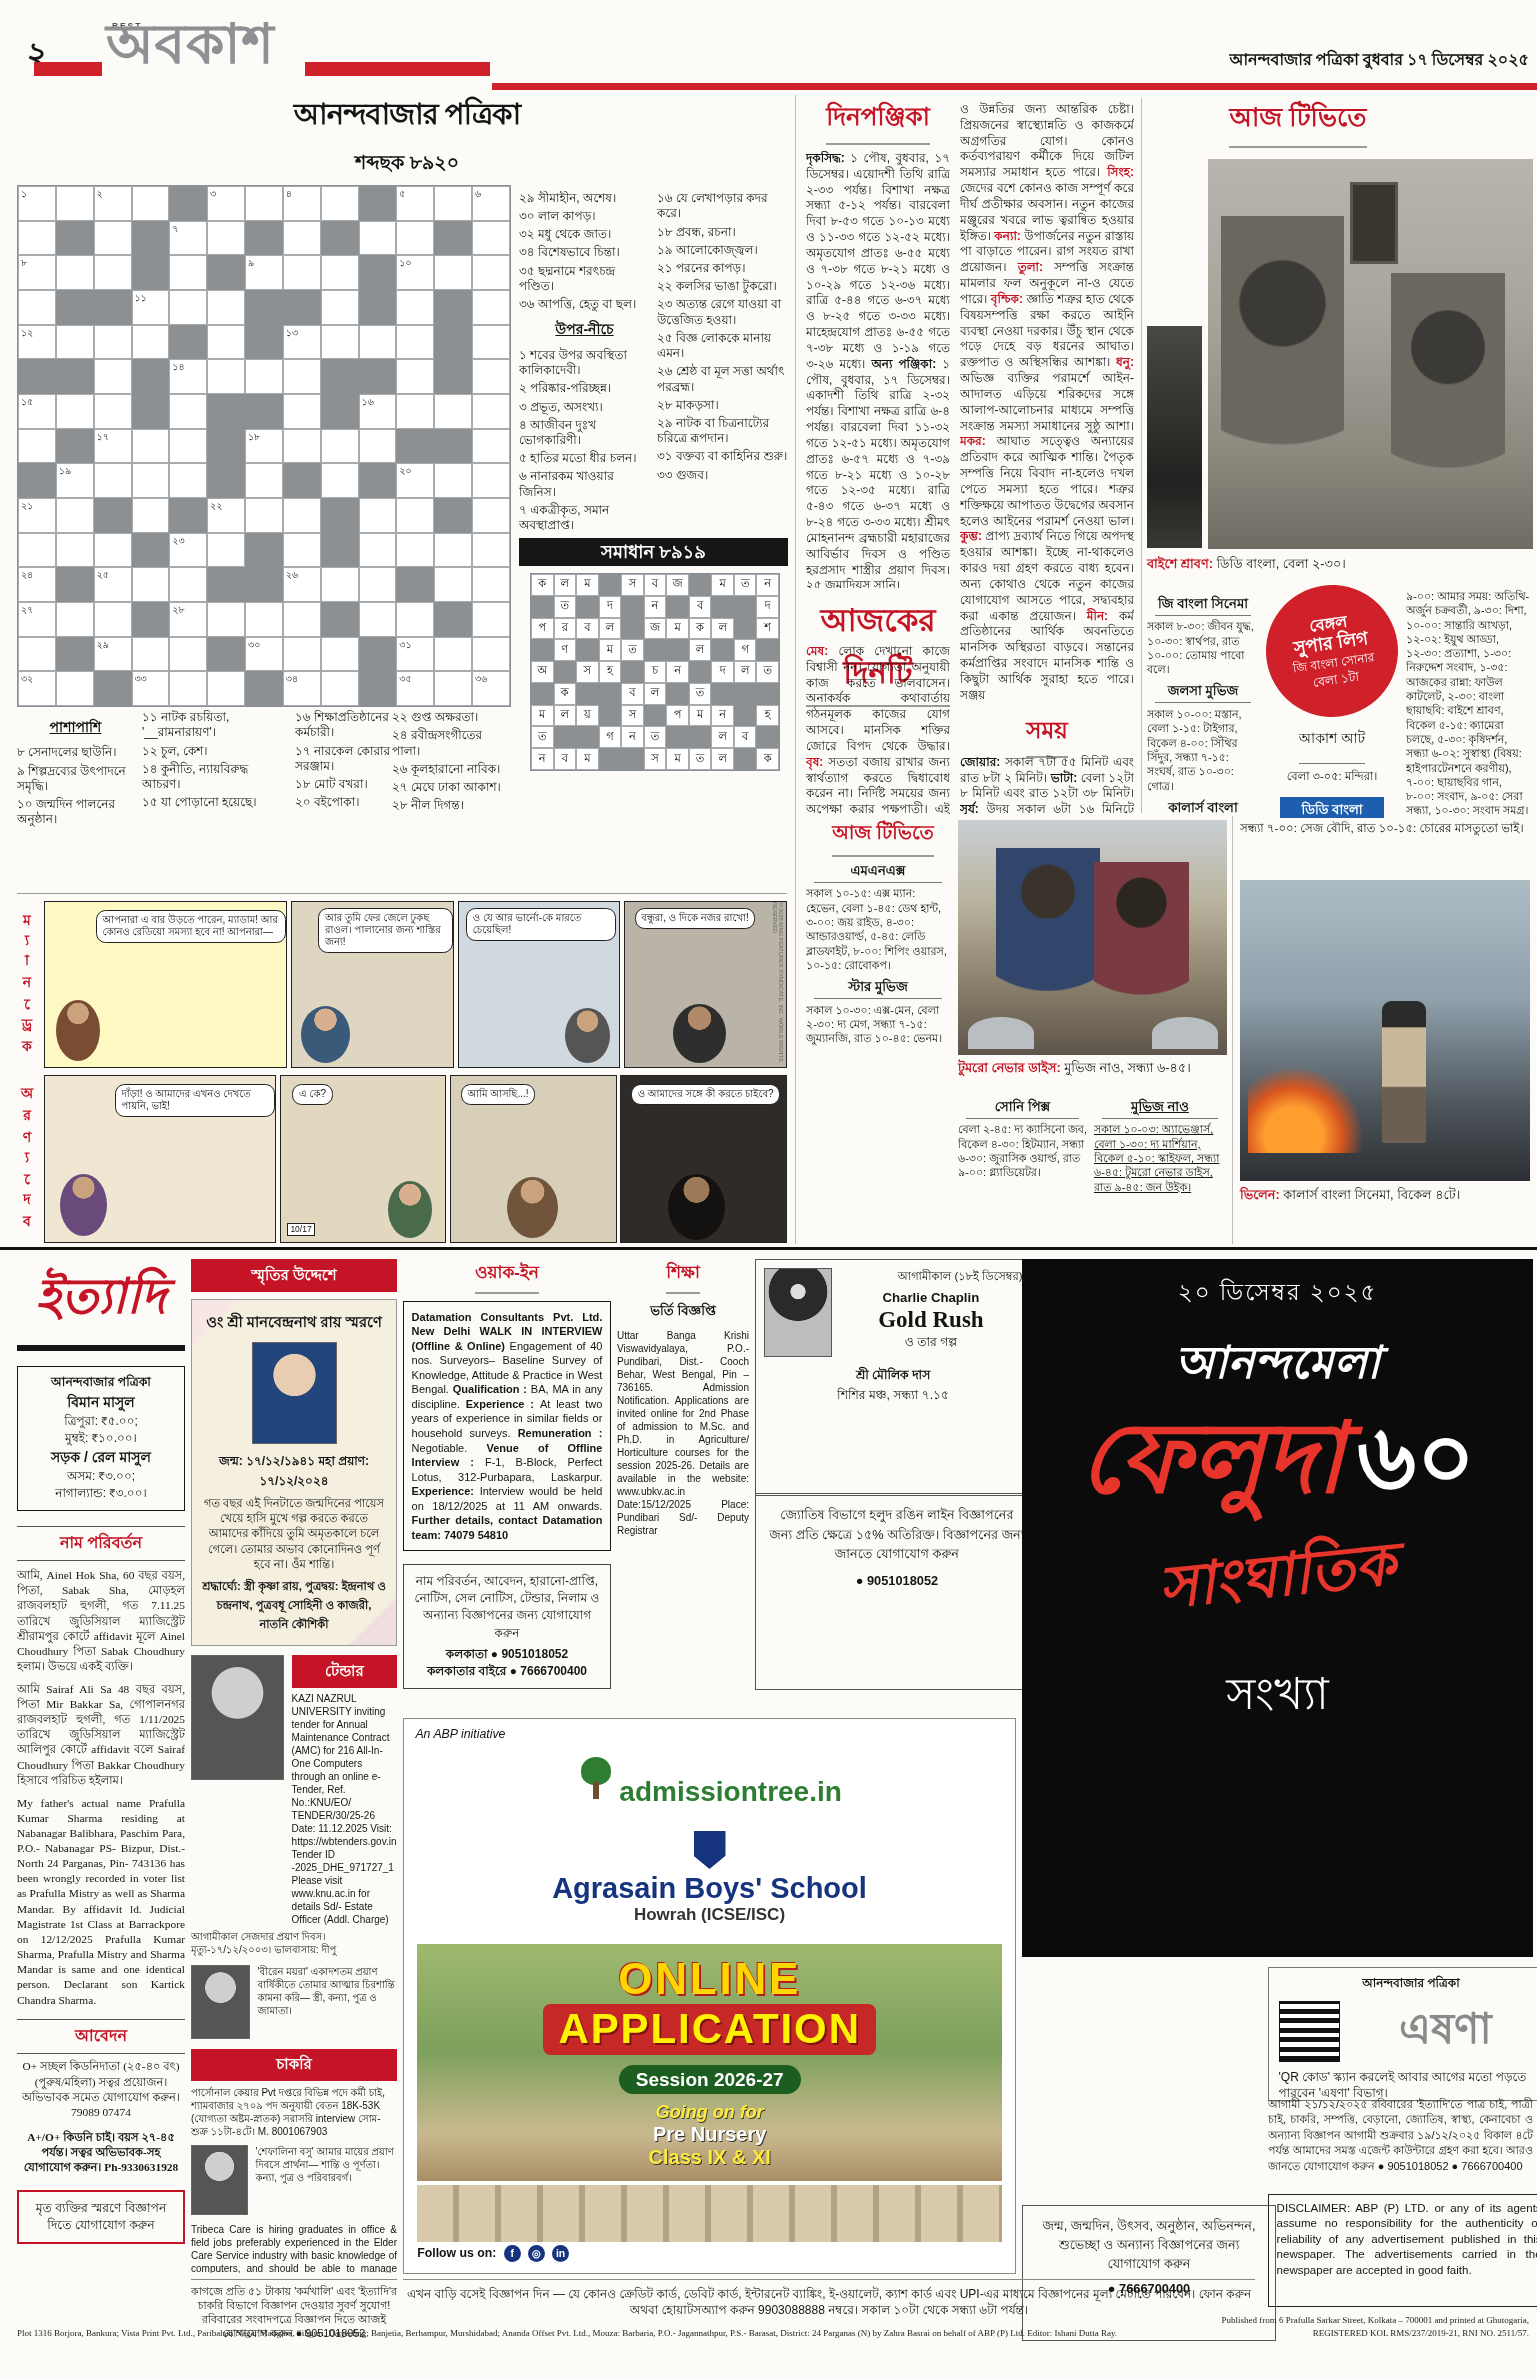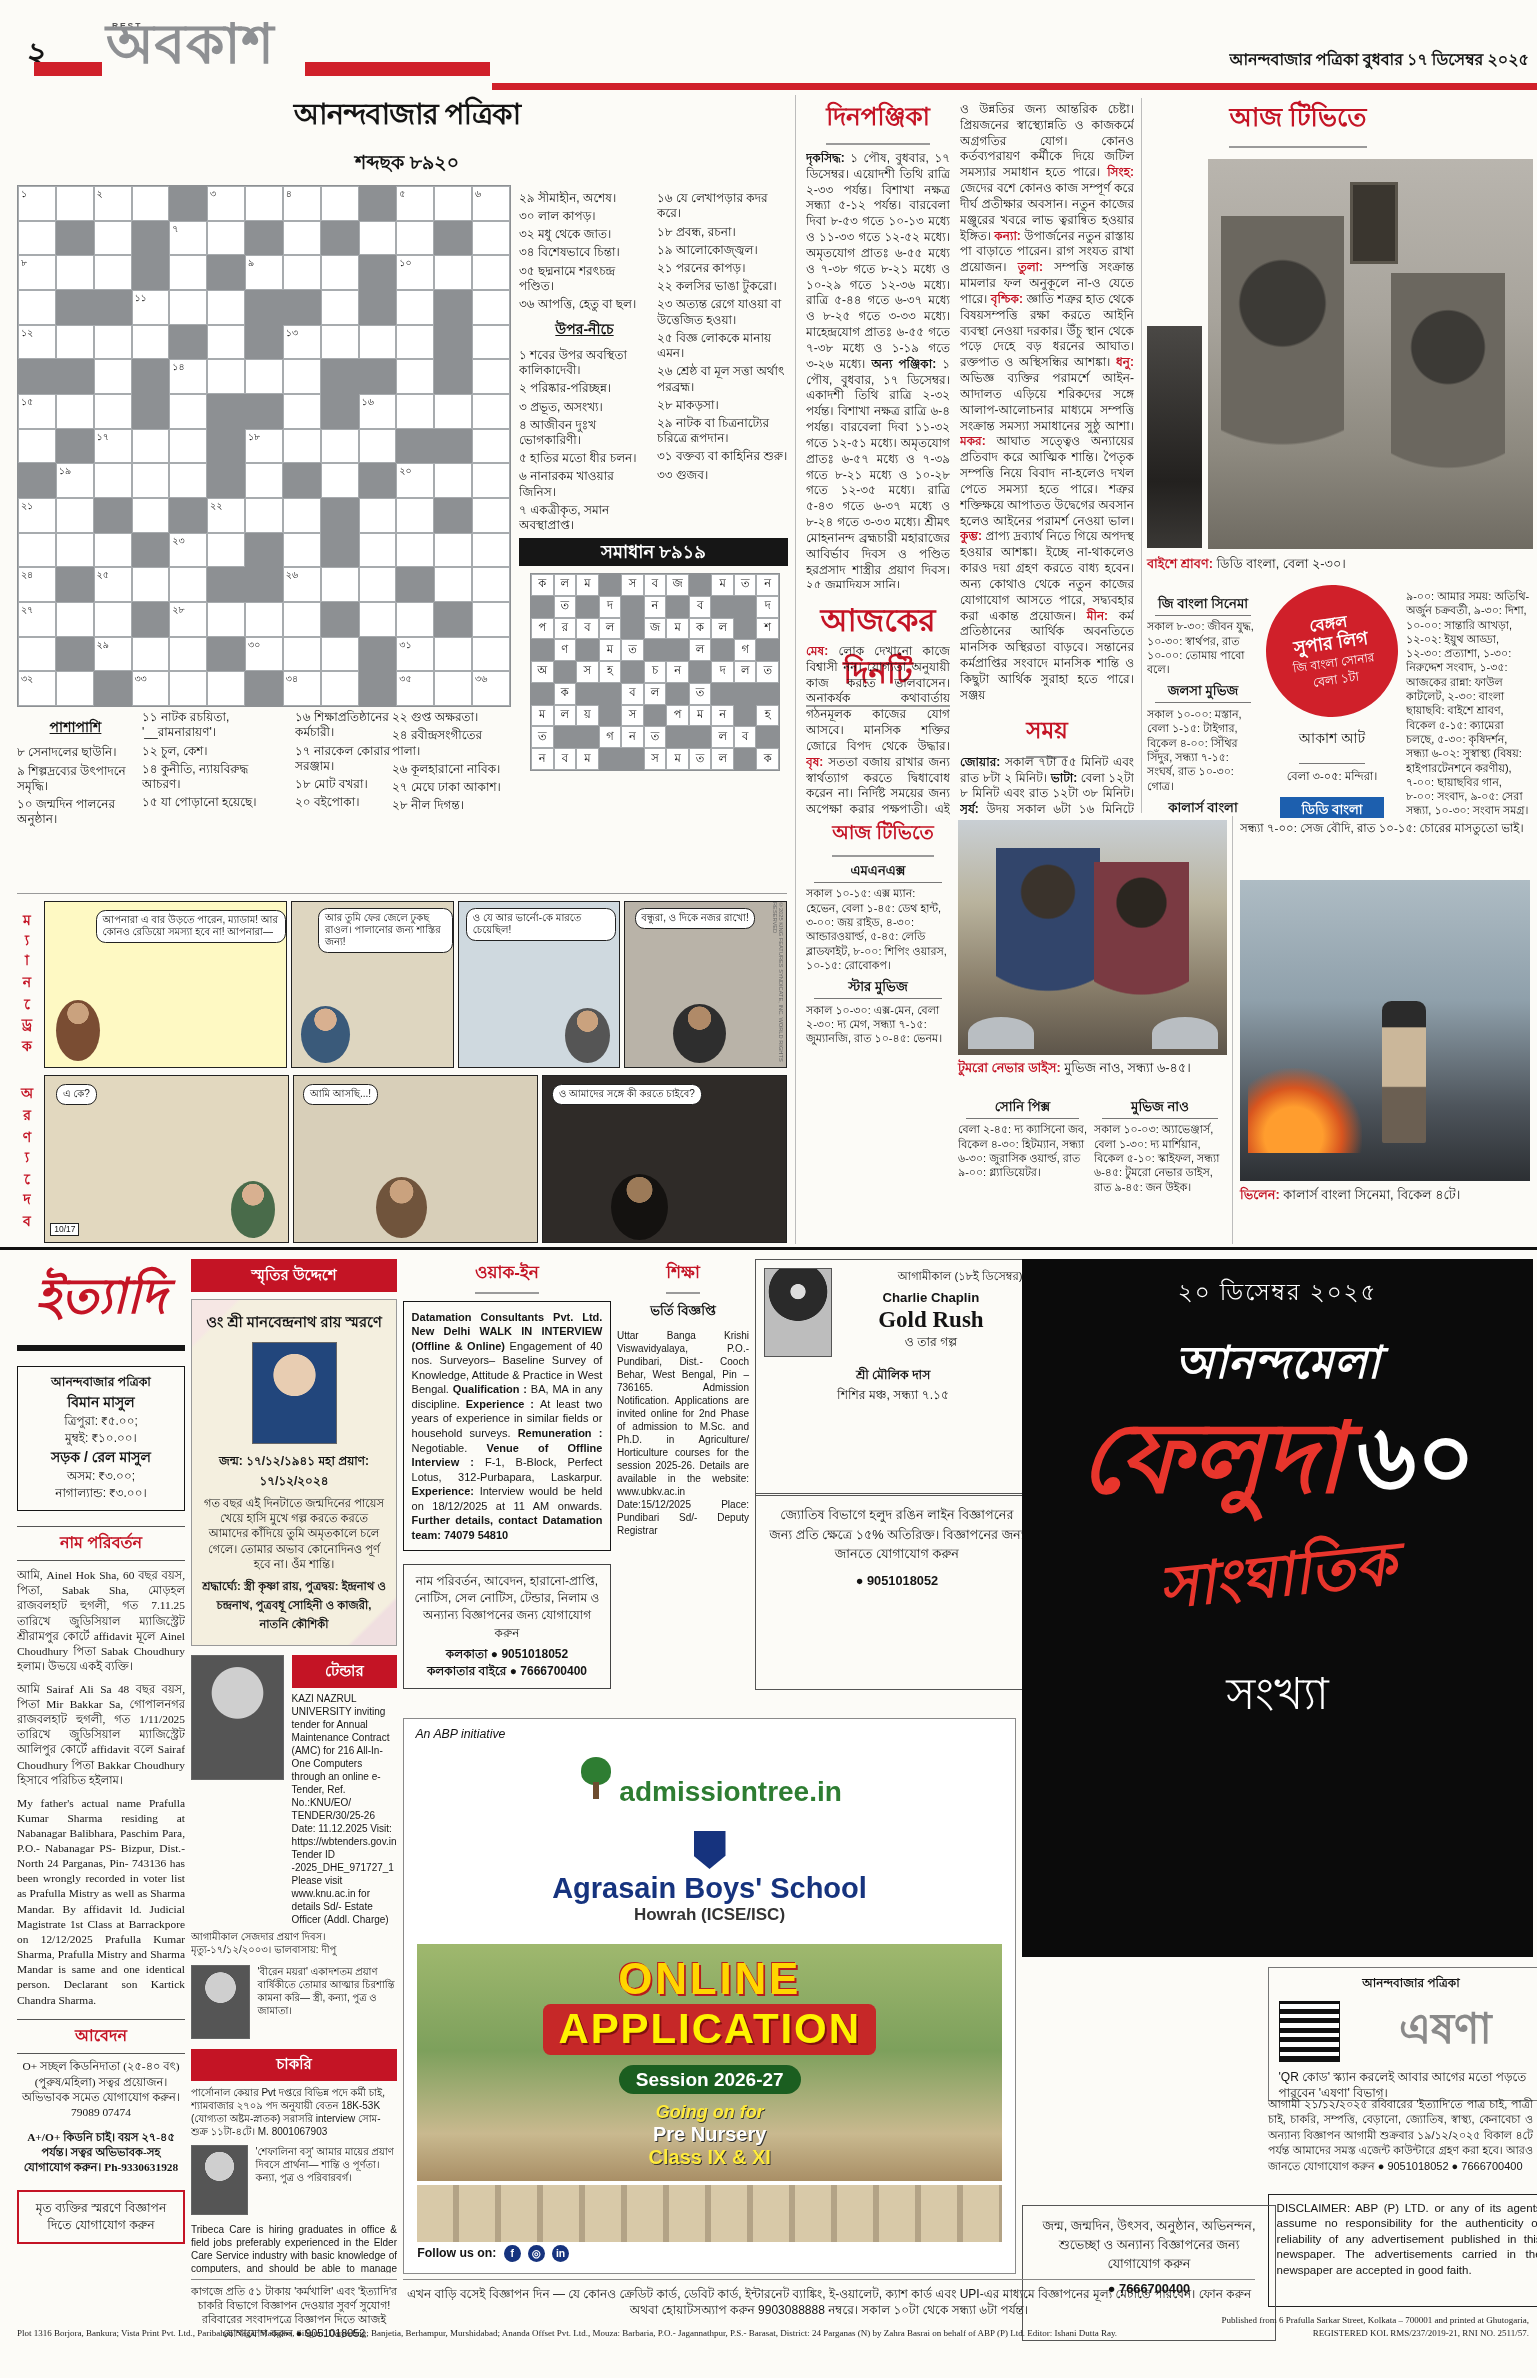"দাঁড়া! ও আমাদের এখনও দেখতে" div.panel { html: none -> <div> <div></div> <div>দাঁড়া! ও আমাদের এখনও দেখতে পায়নি, ভাই!</div> </div> }
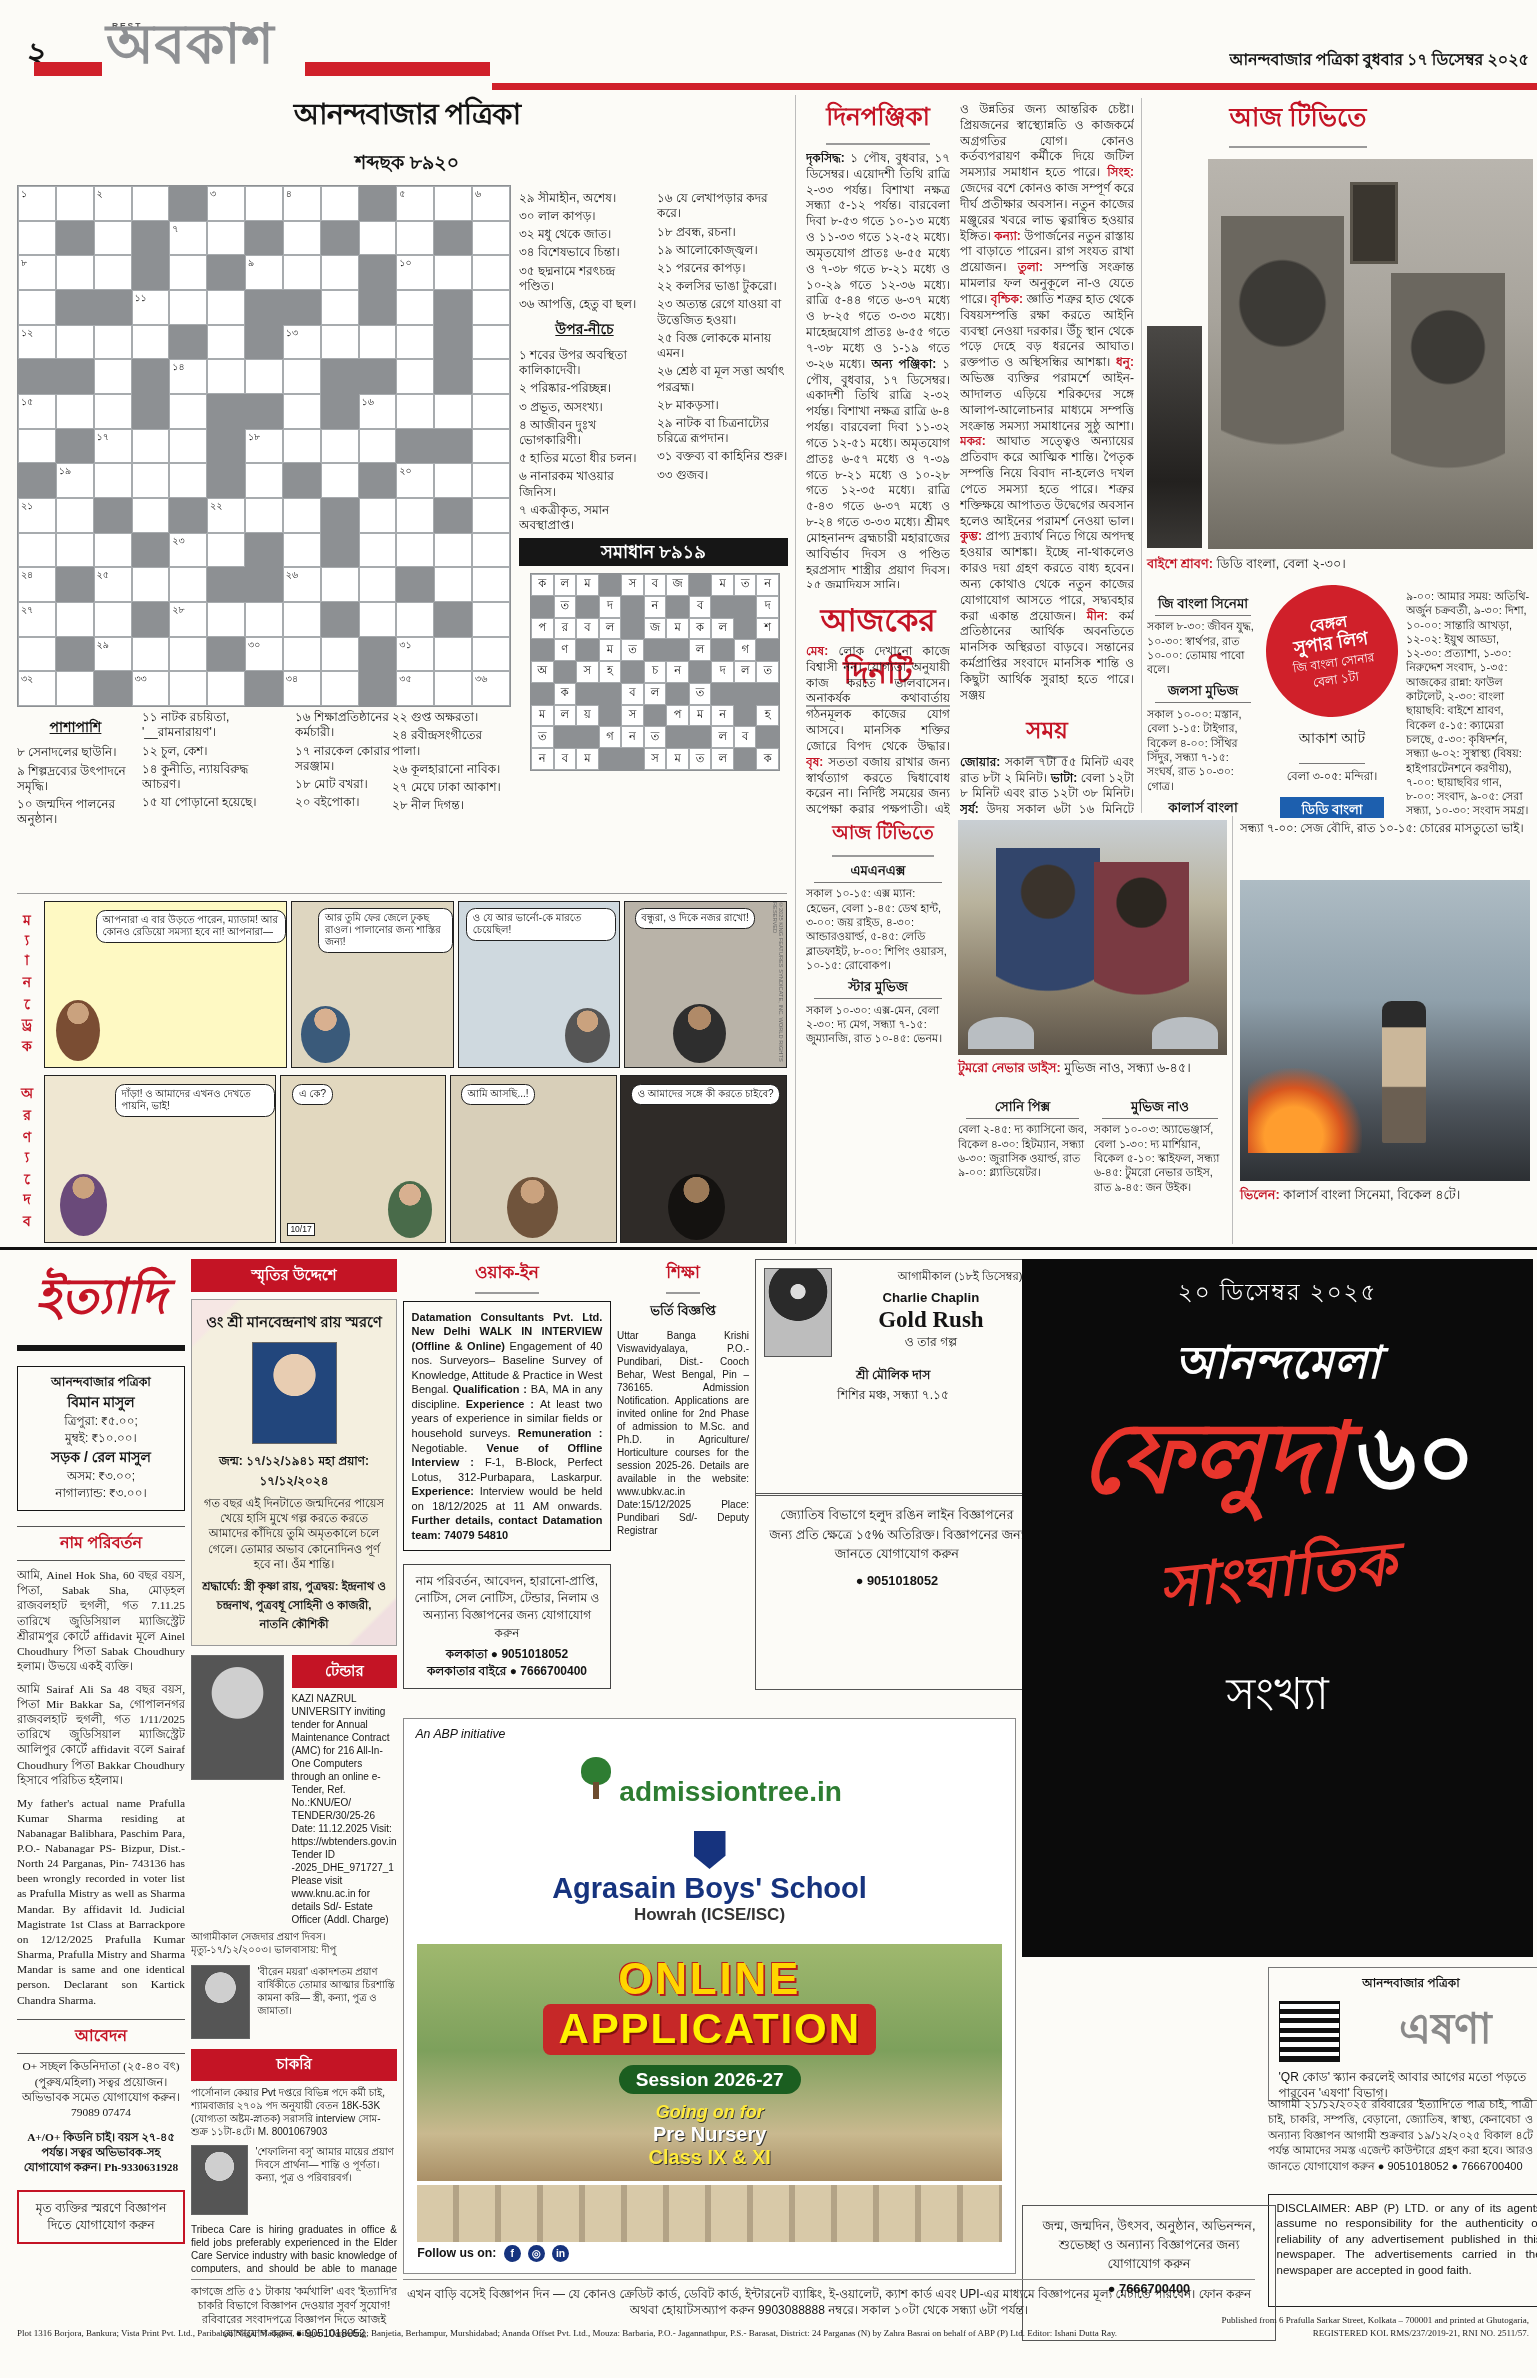"মুভিজ নাও" .tv-colM3 { text-decoration: none -> underline }
